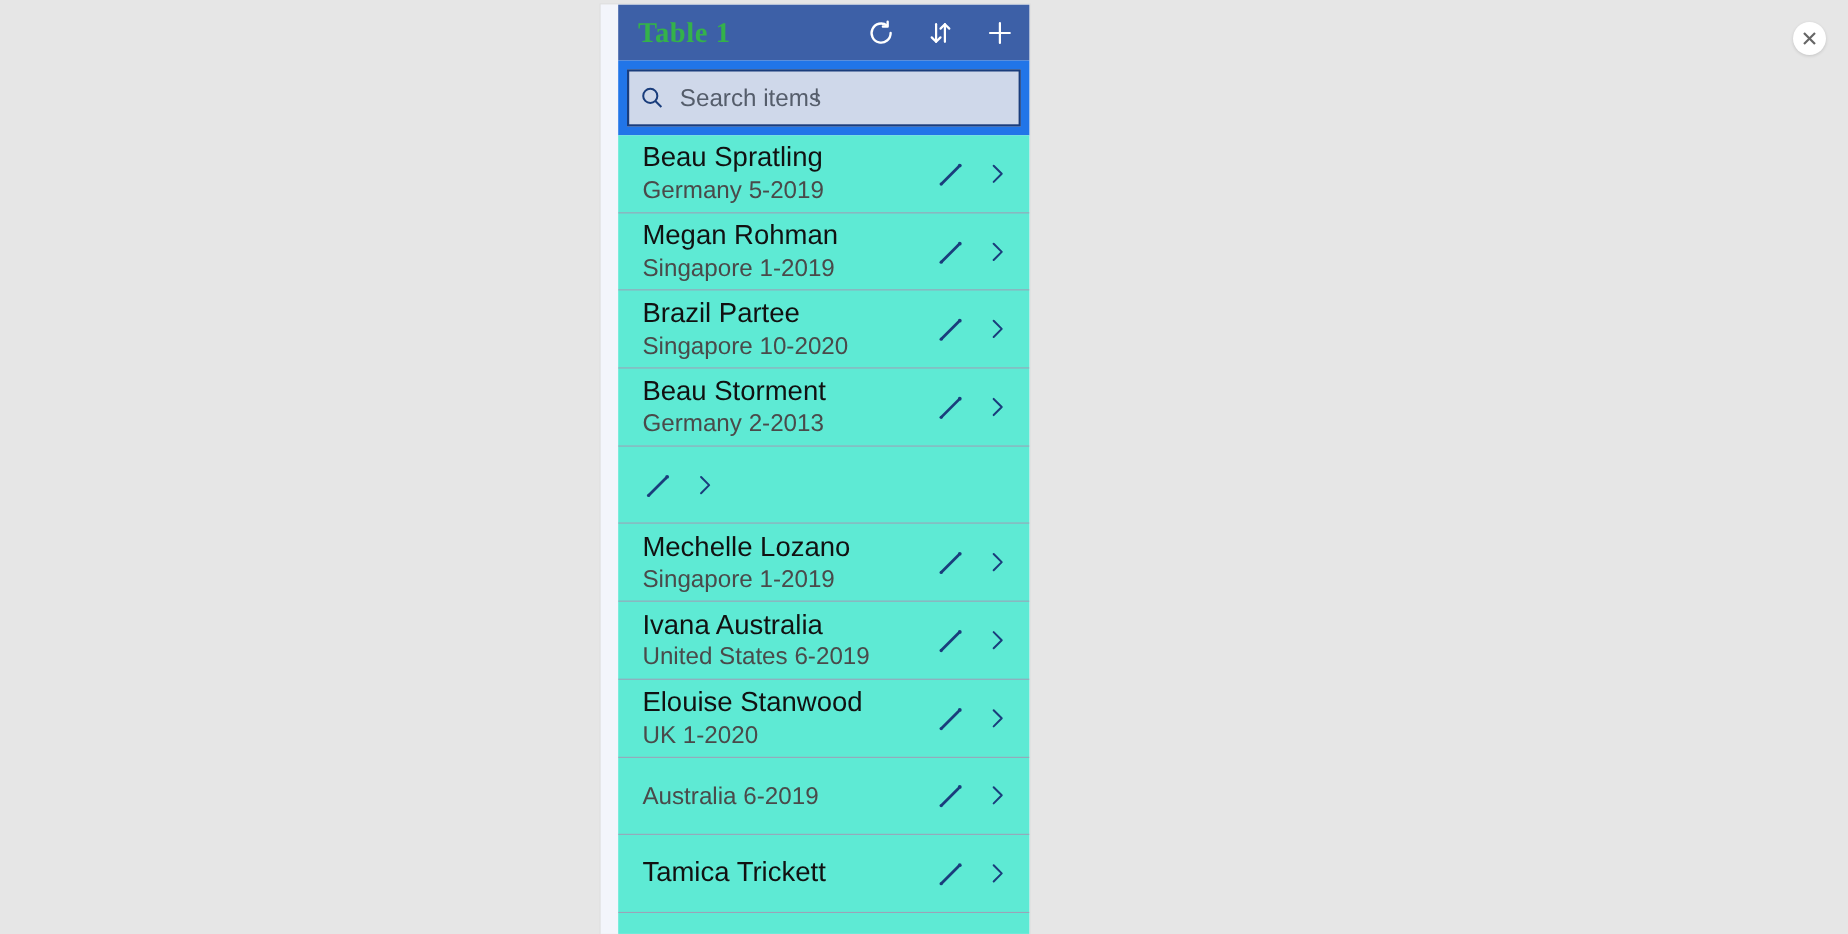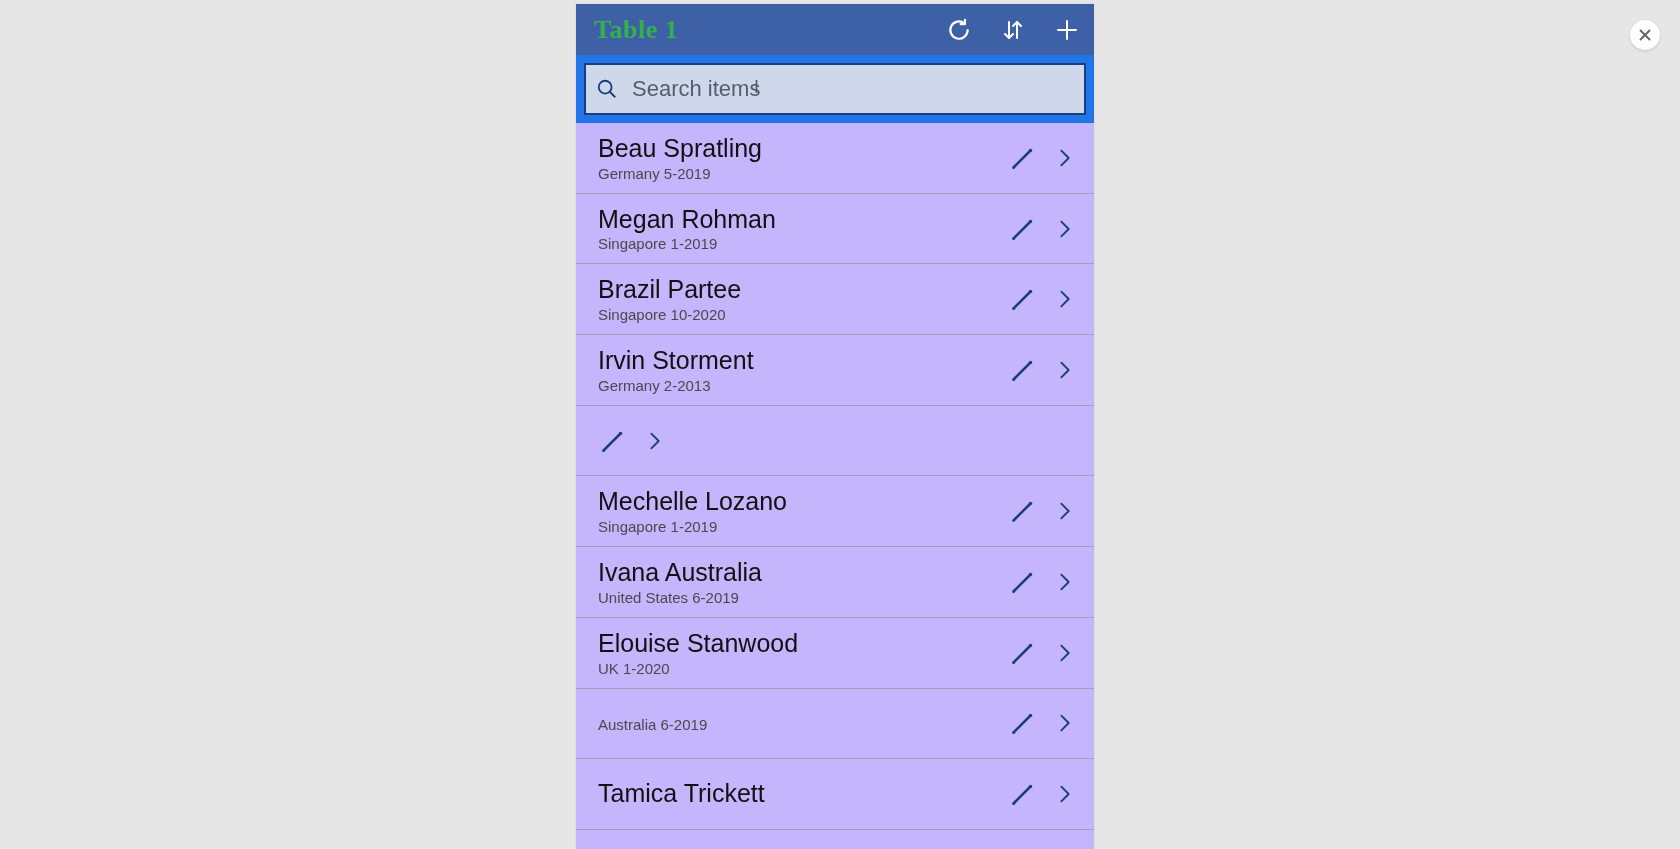"Table 1" .app { left: 576px -> 546px; padding-left: none -> 16px; width: 518px -> 390px }
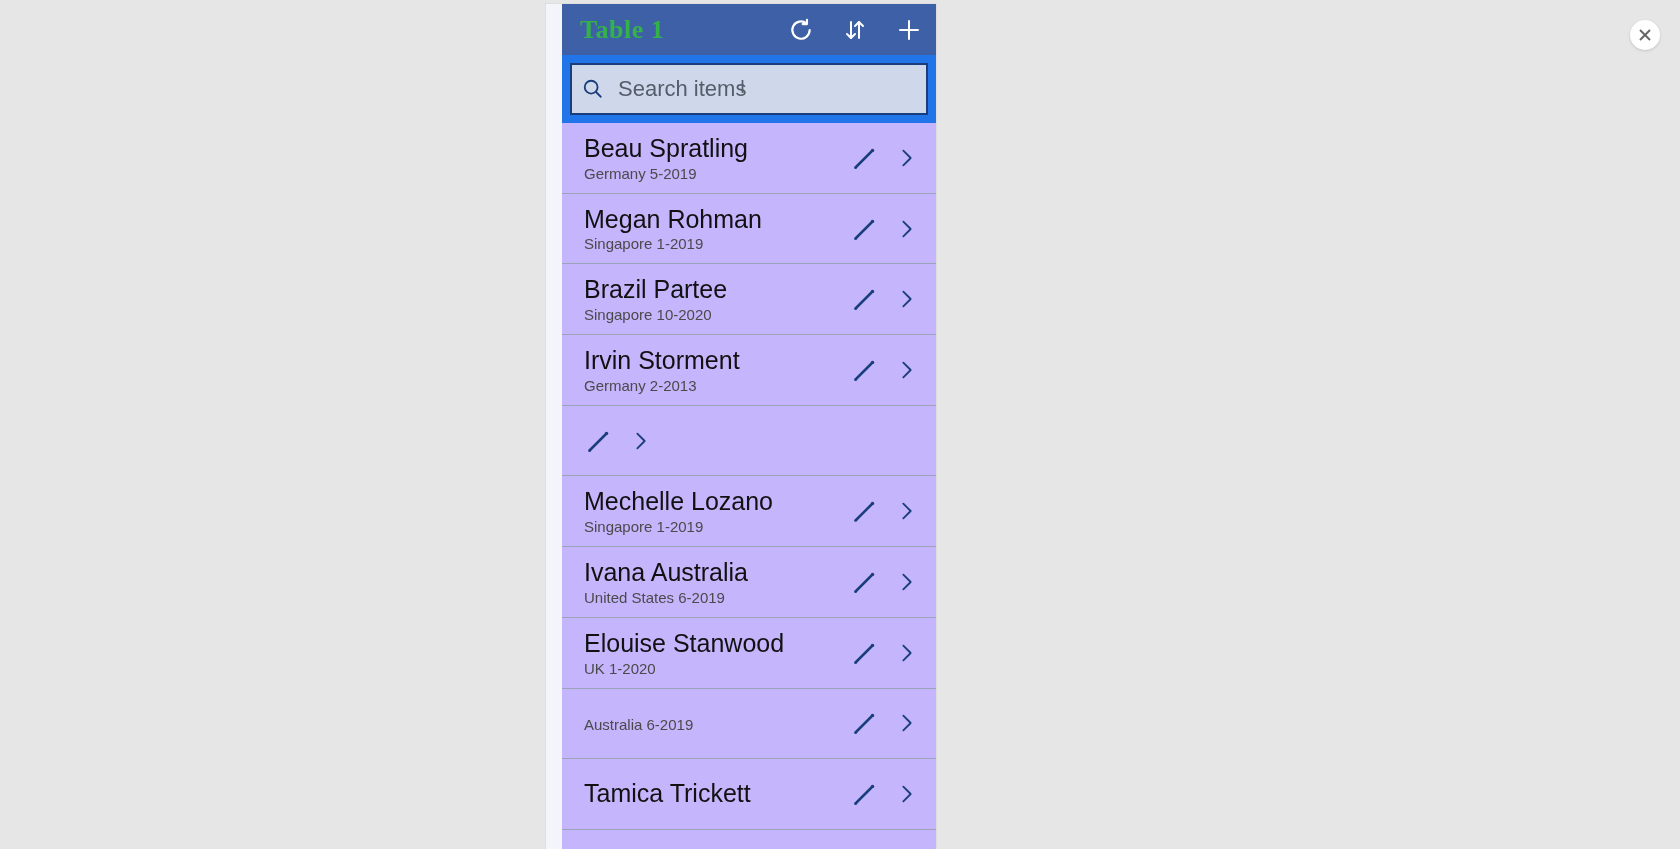"Beau Spratling" .list { background: #c4b5fd -> #5eead4 }
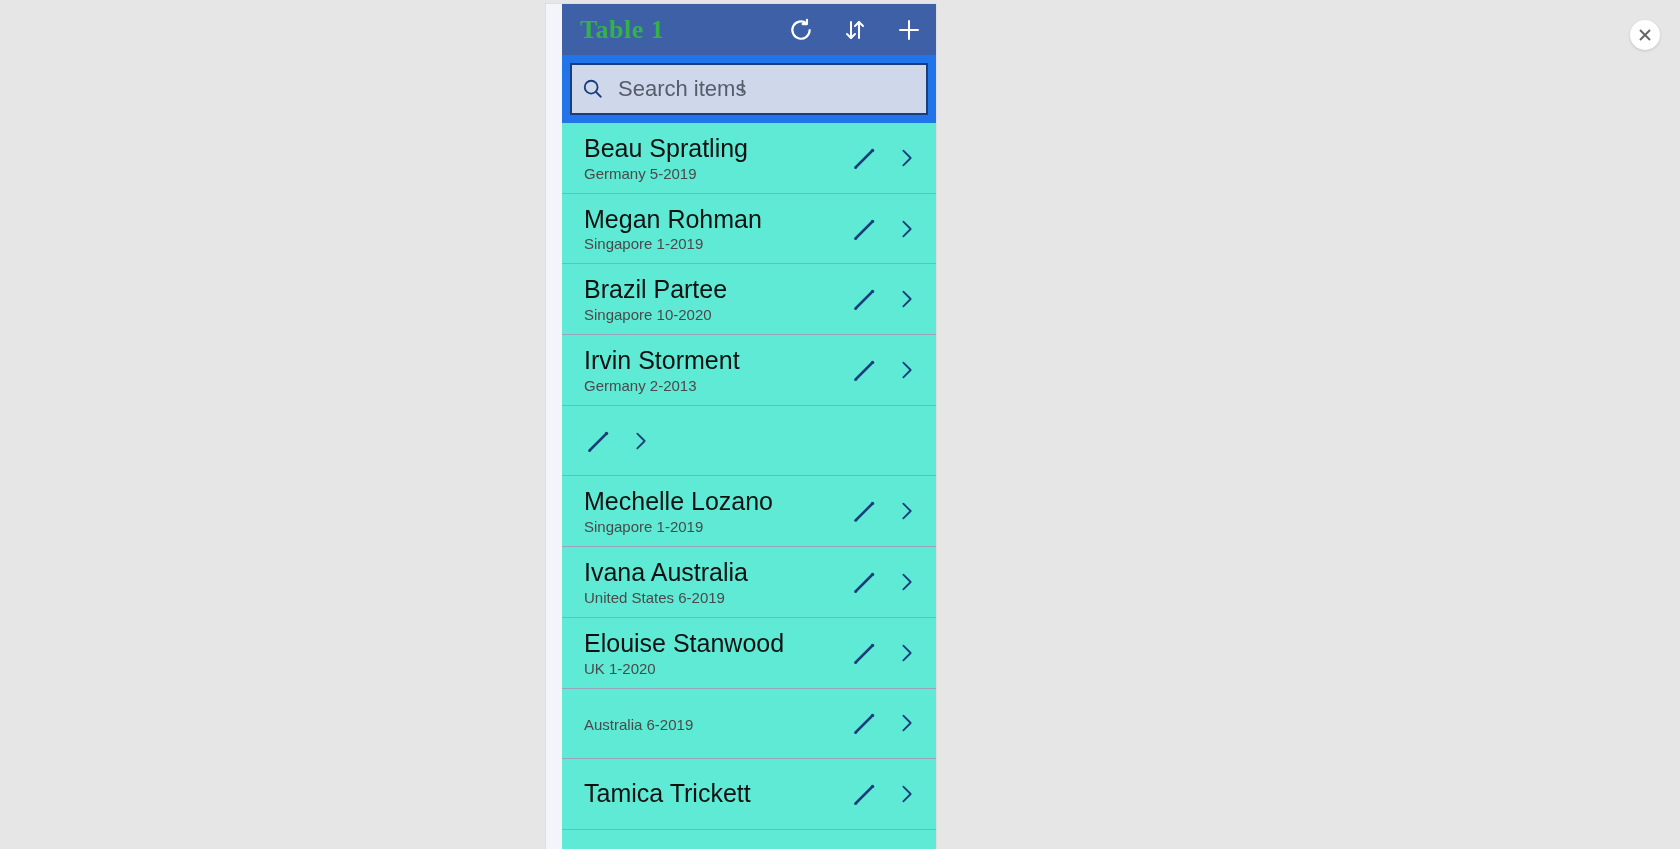"Germany 5-2019" .row-sub { font-size: 15px -> 22px }
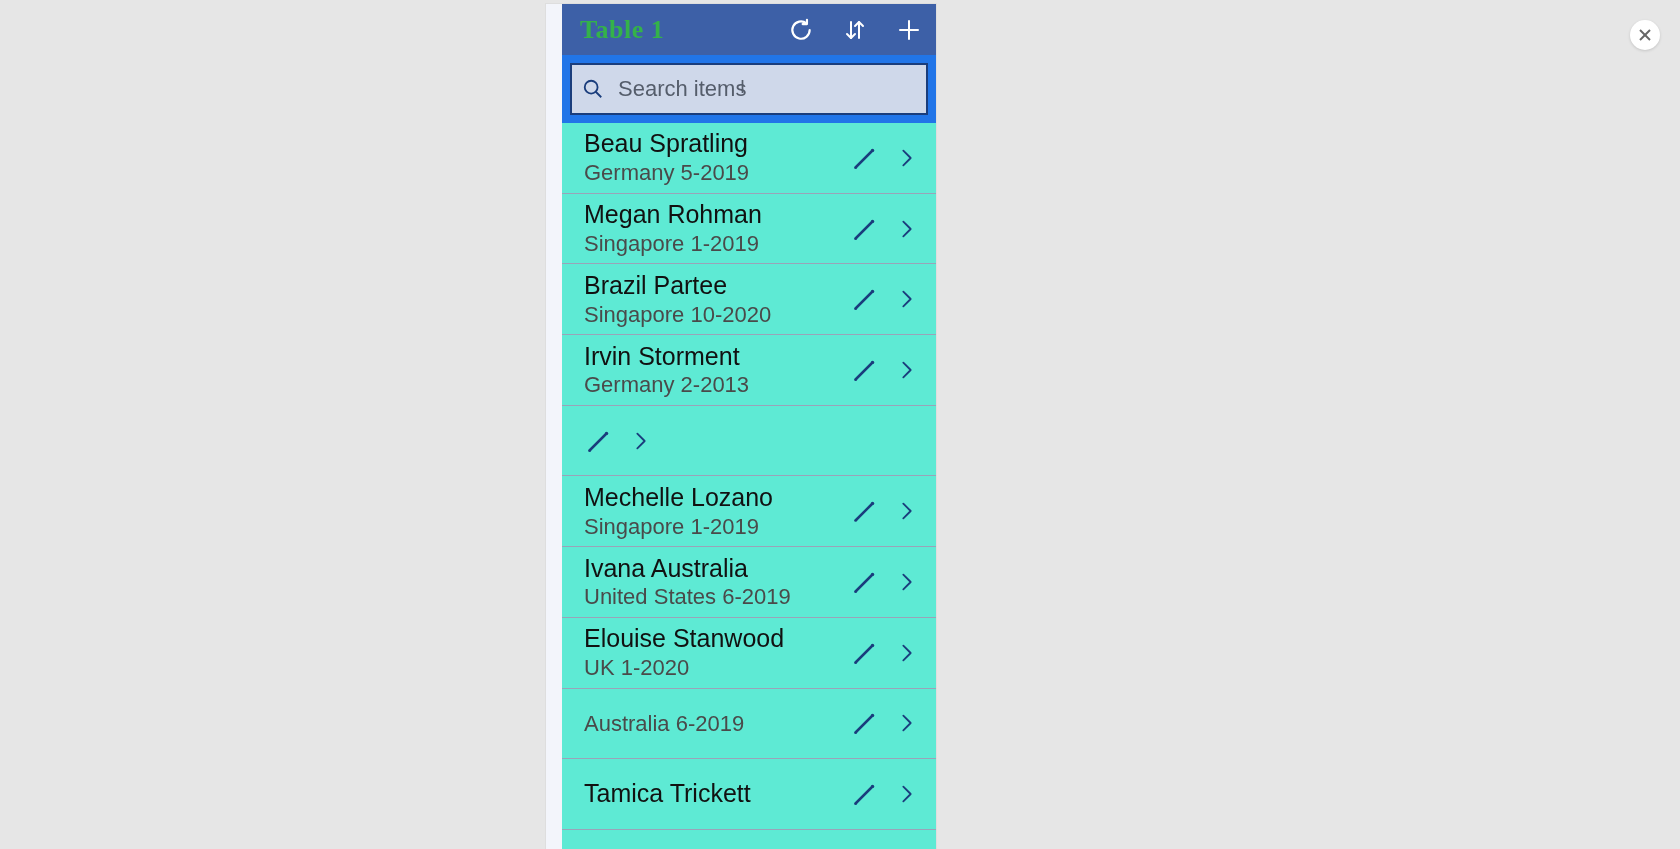"Irvin Storment" div.row-title { text: Irvin -> Beau }
